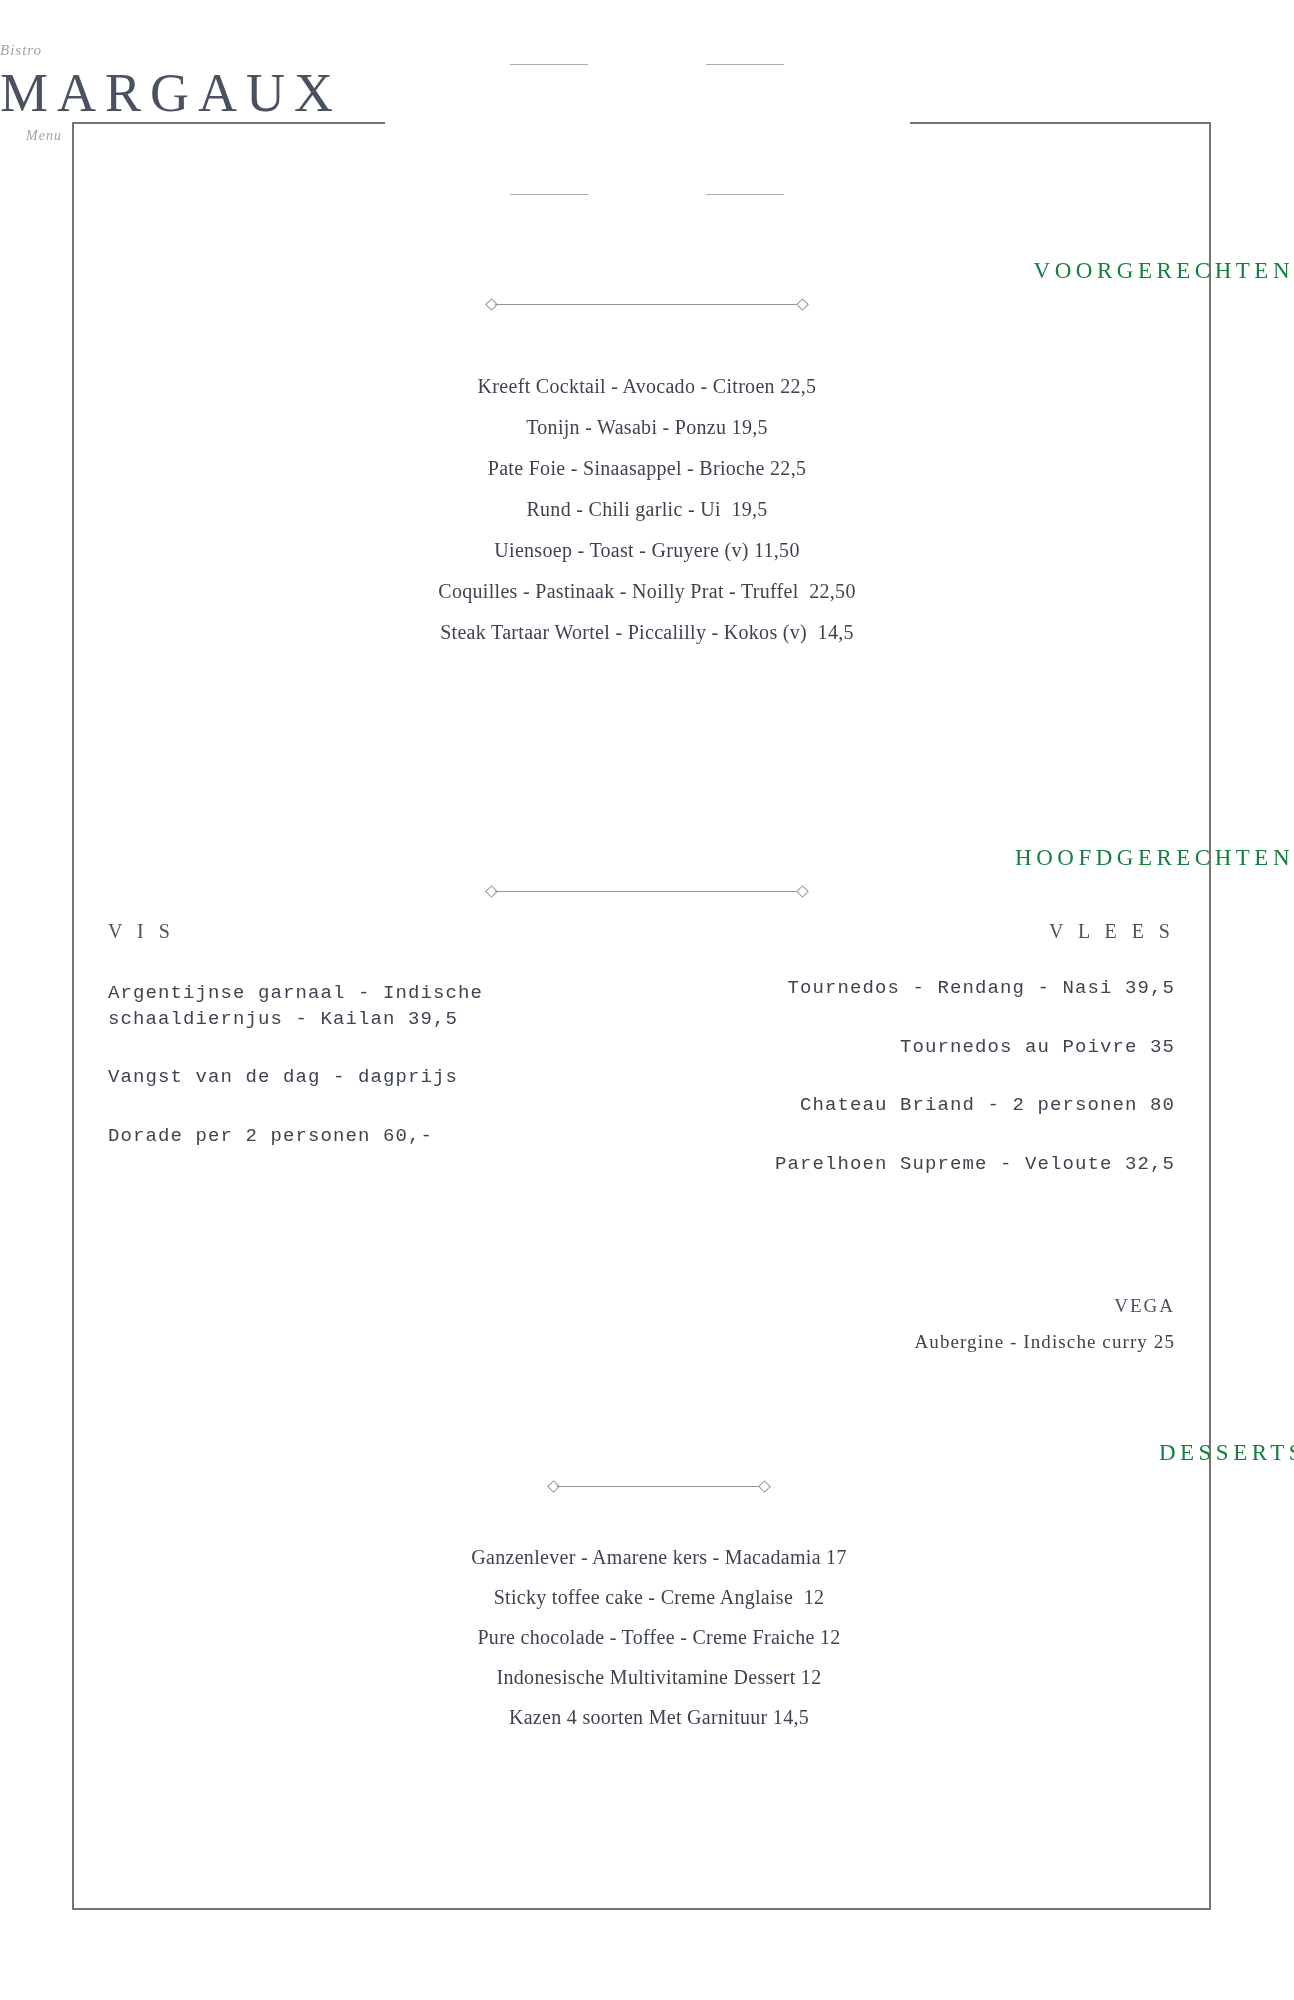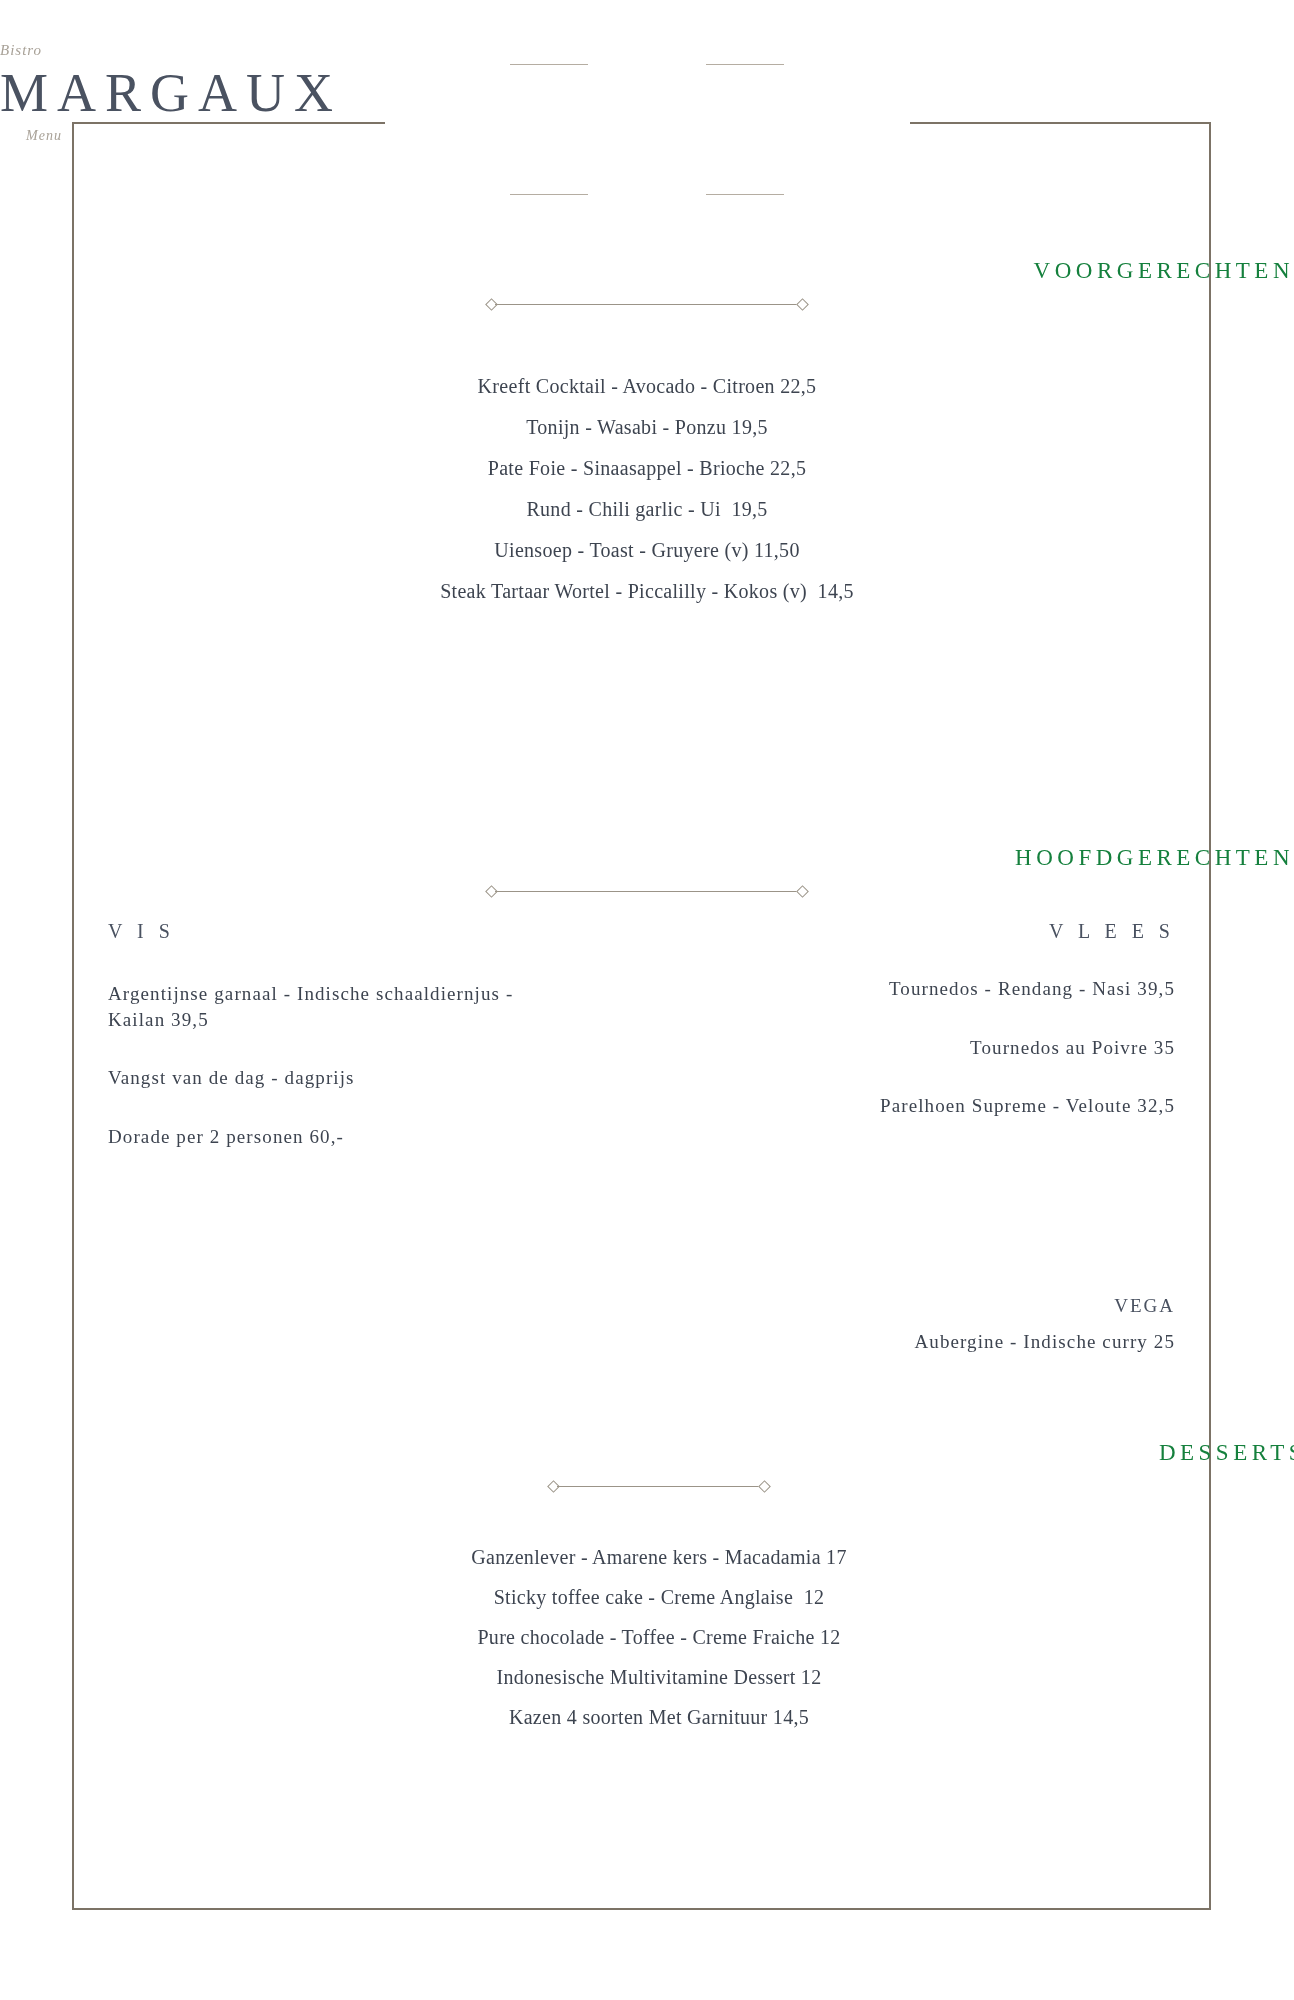"Coquilles - Pastinaak - Noilly" p.item { html: none -> <p>Coquilles - Pastinaak - Noilly Prat - Truffel 22,50</p> }
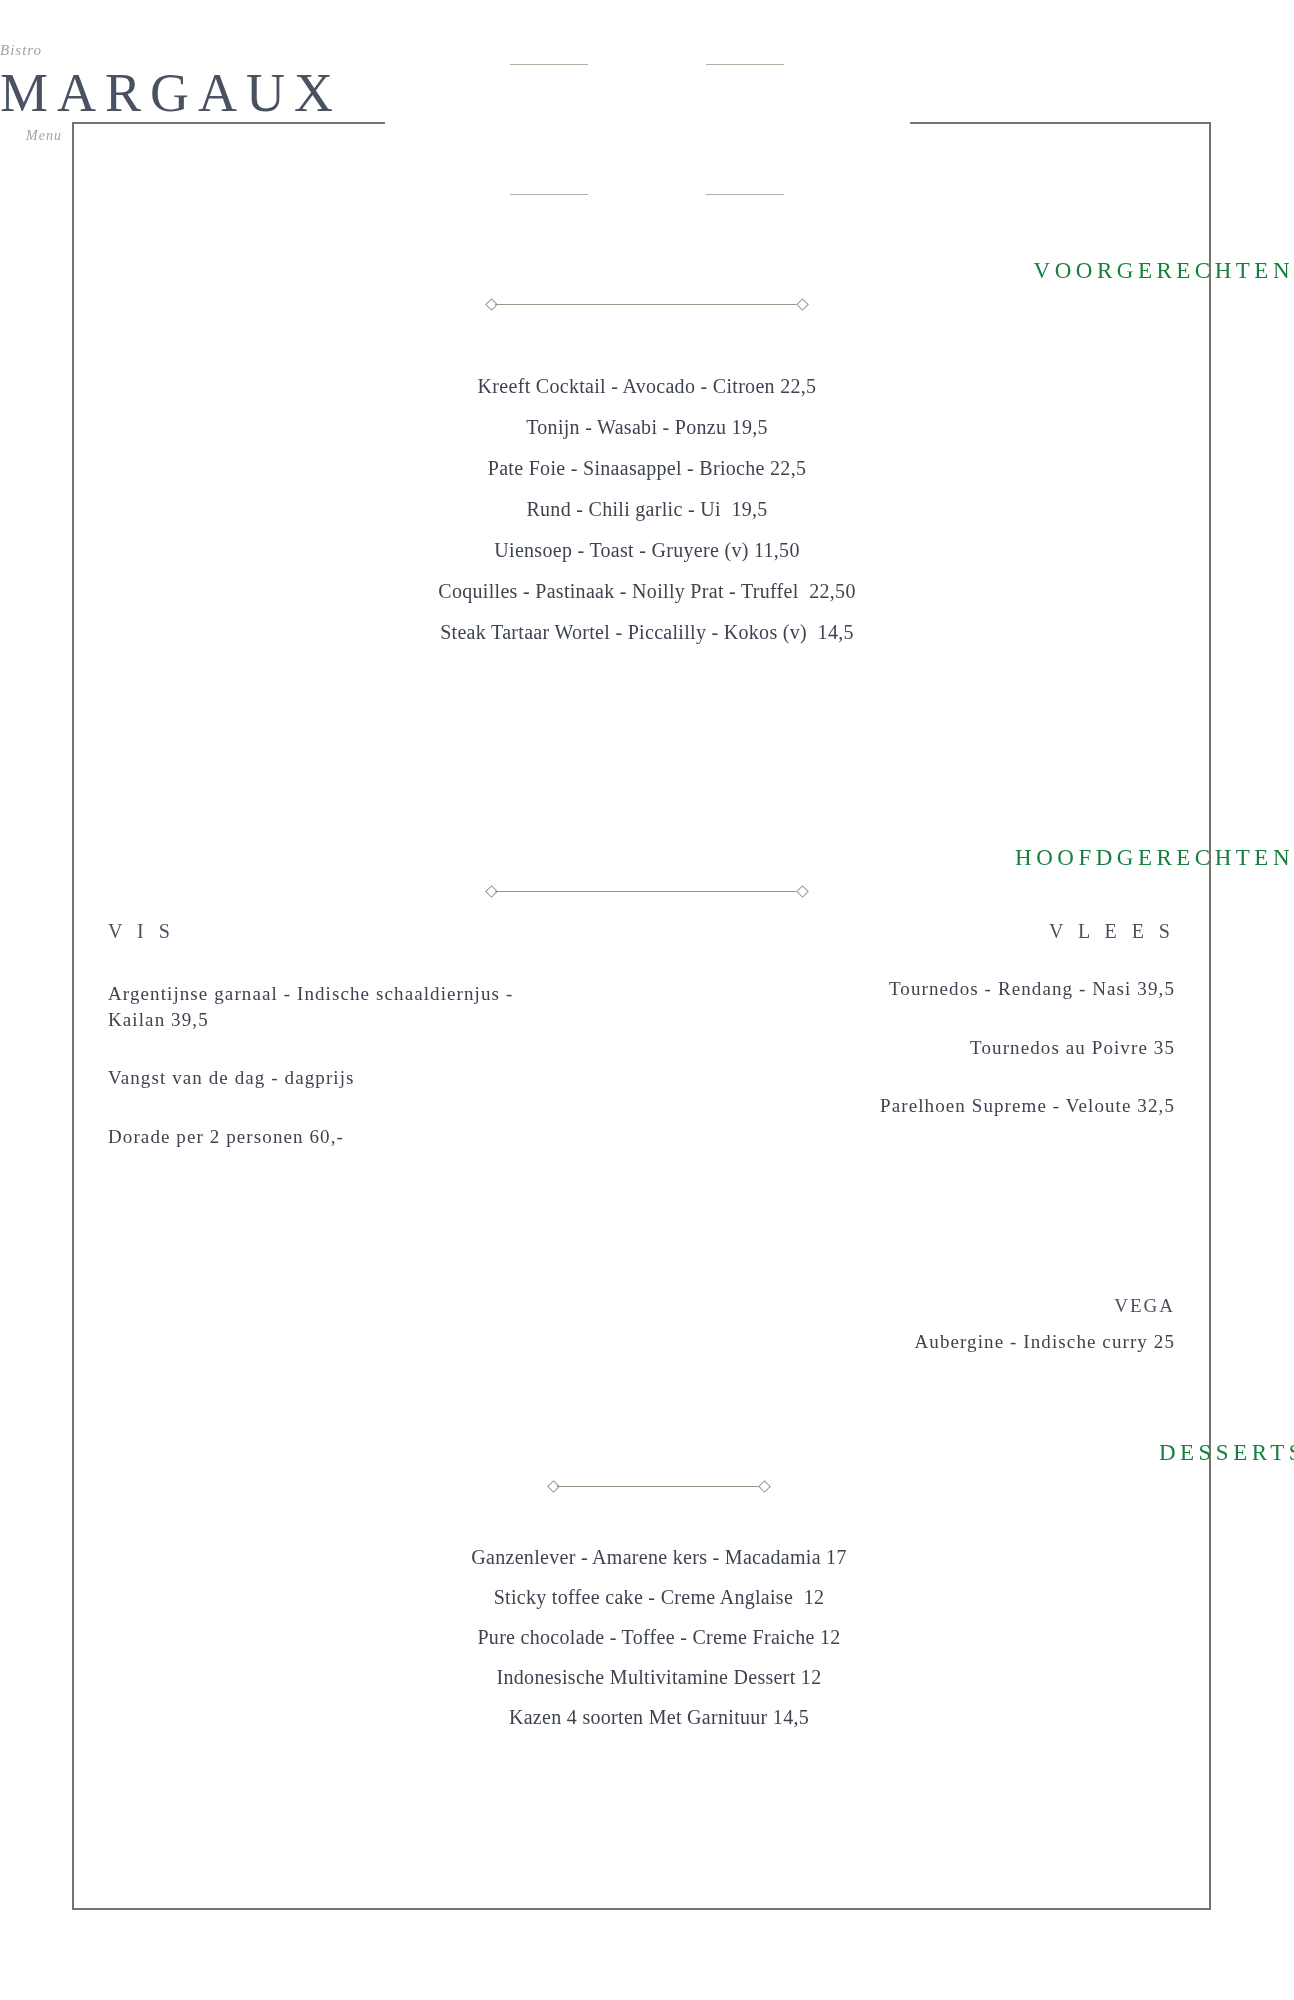"Argentijnse garnaal - Indische" .col .item { font-family: none -> Liberation Mono, monospace }
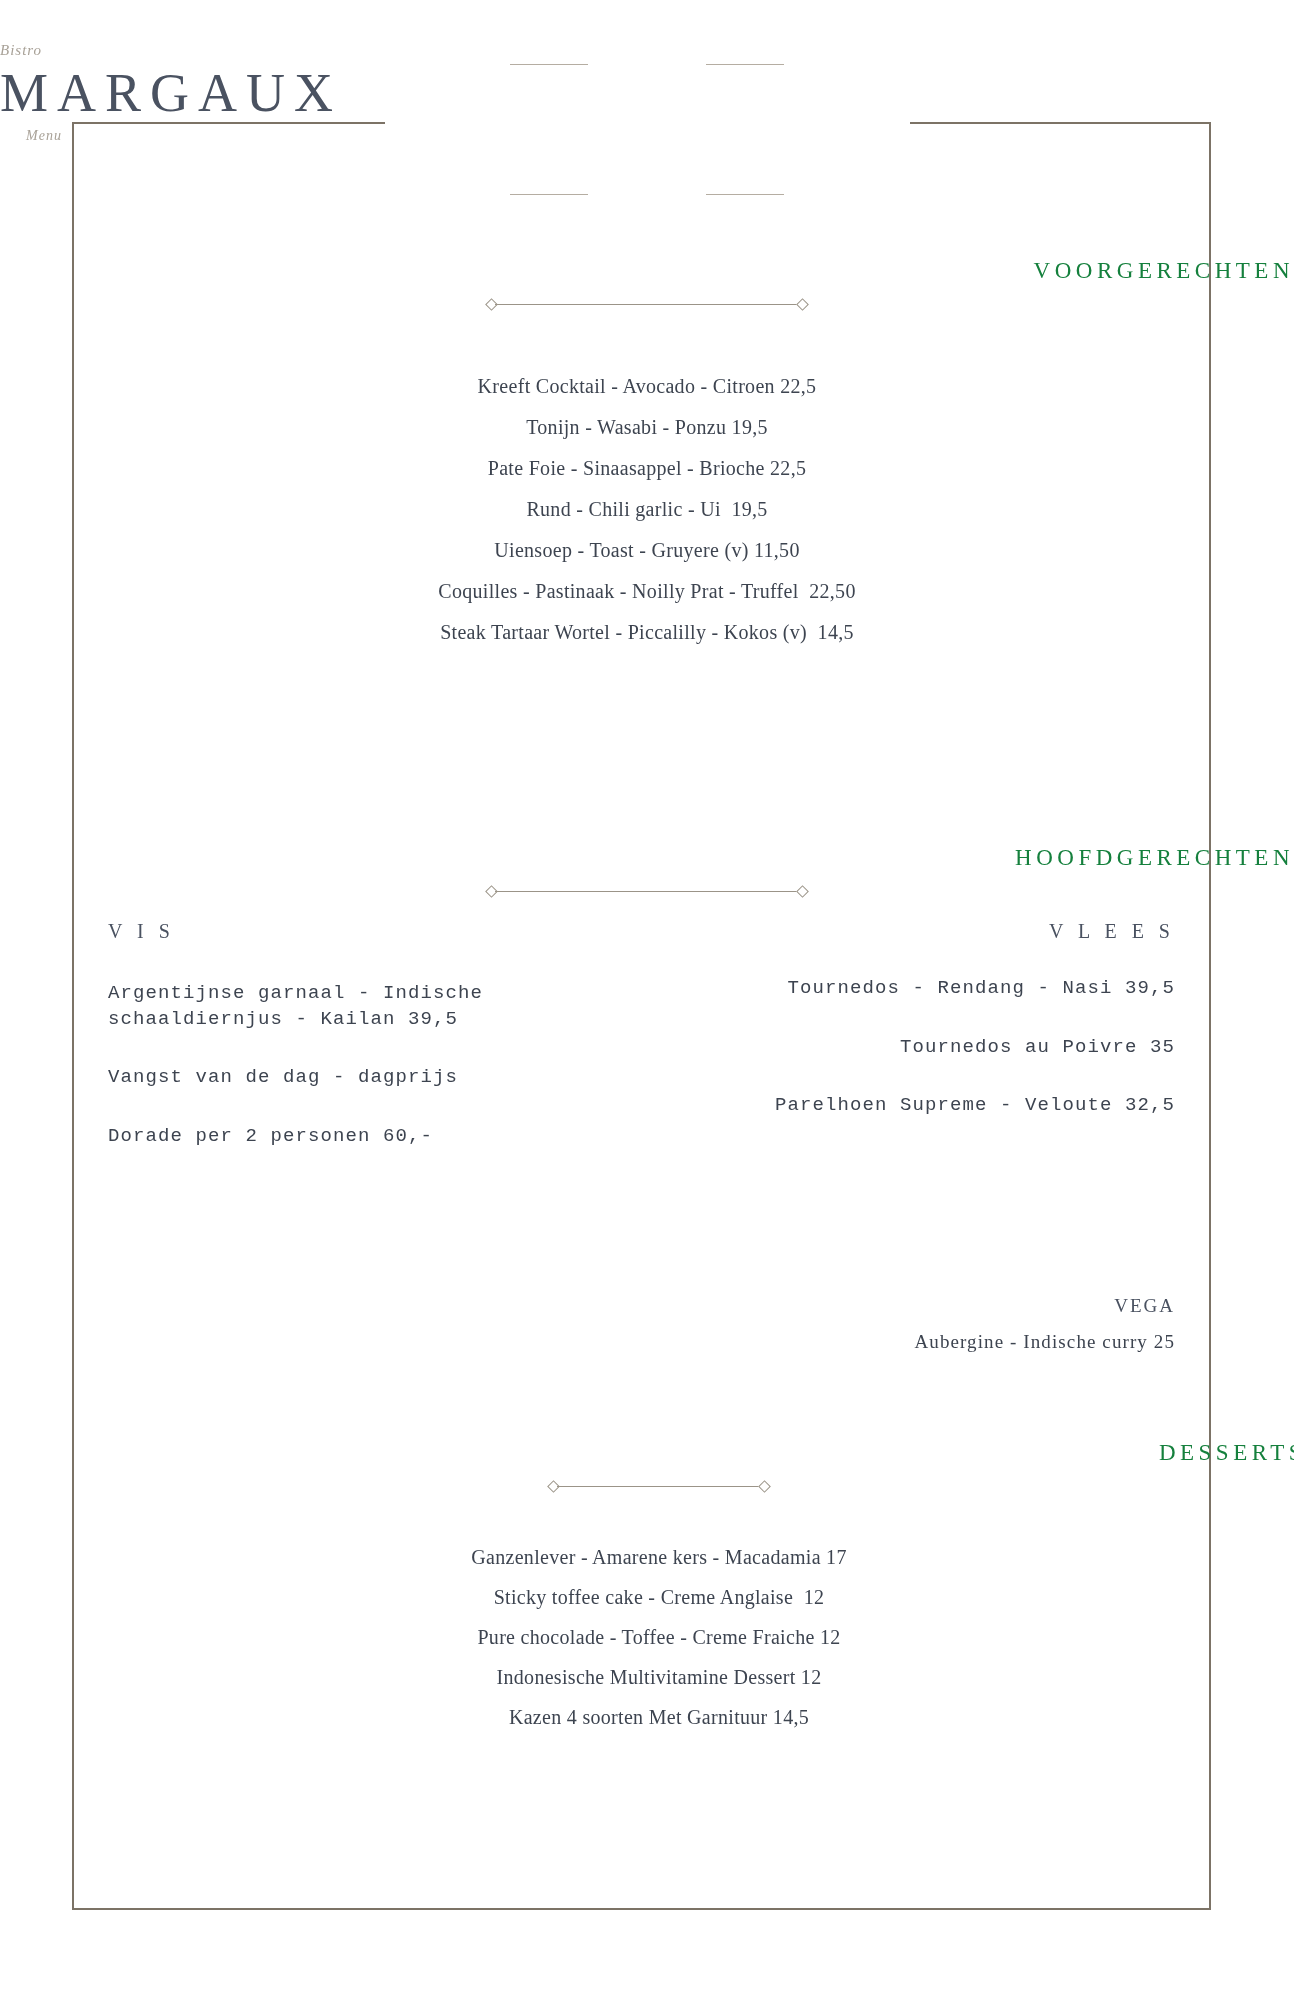"Chateau Briand - 2 personen" p.item { html: none -> <p>Chateau Briand - 2 personen 80</p> }
